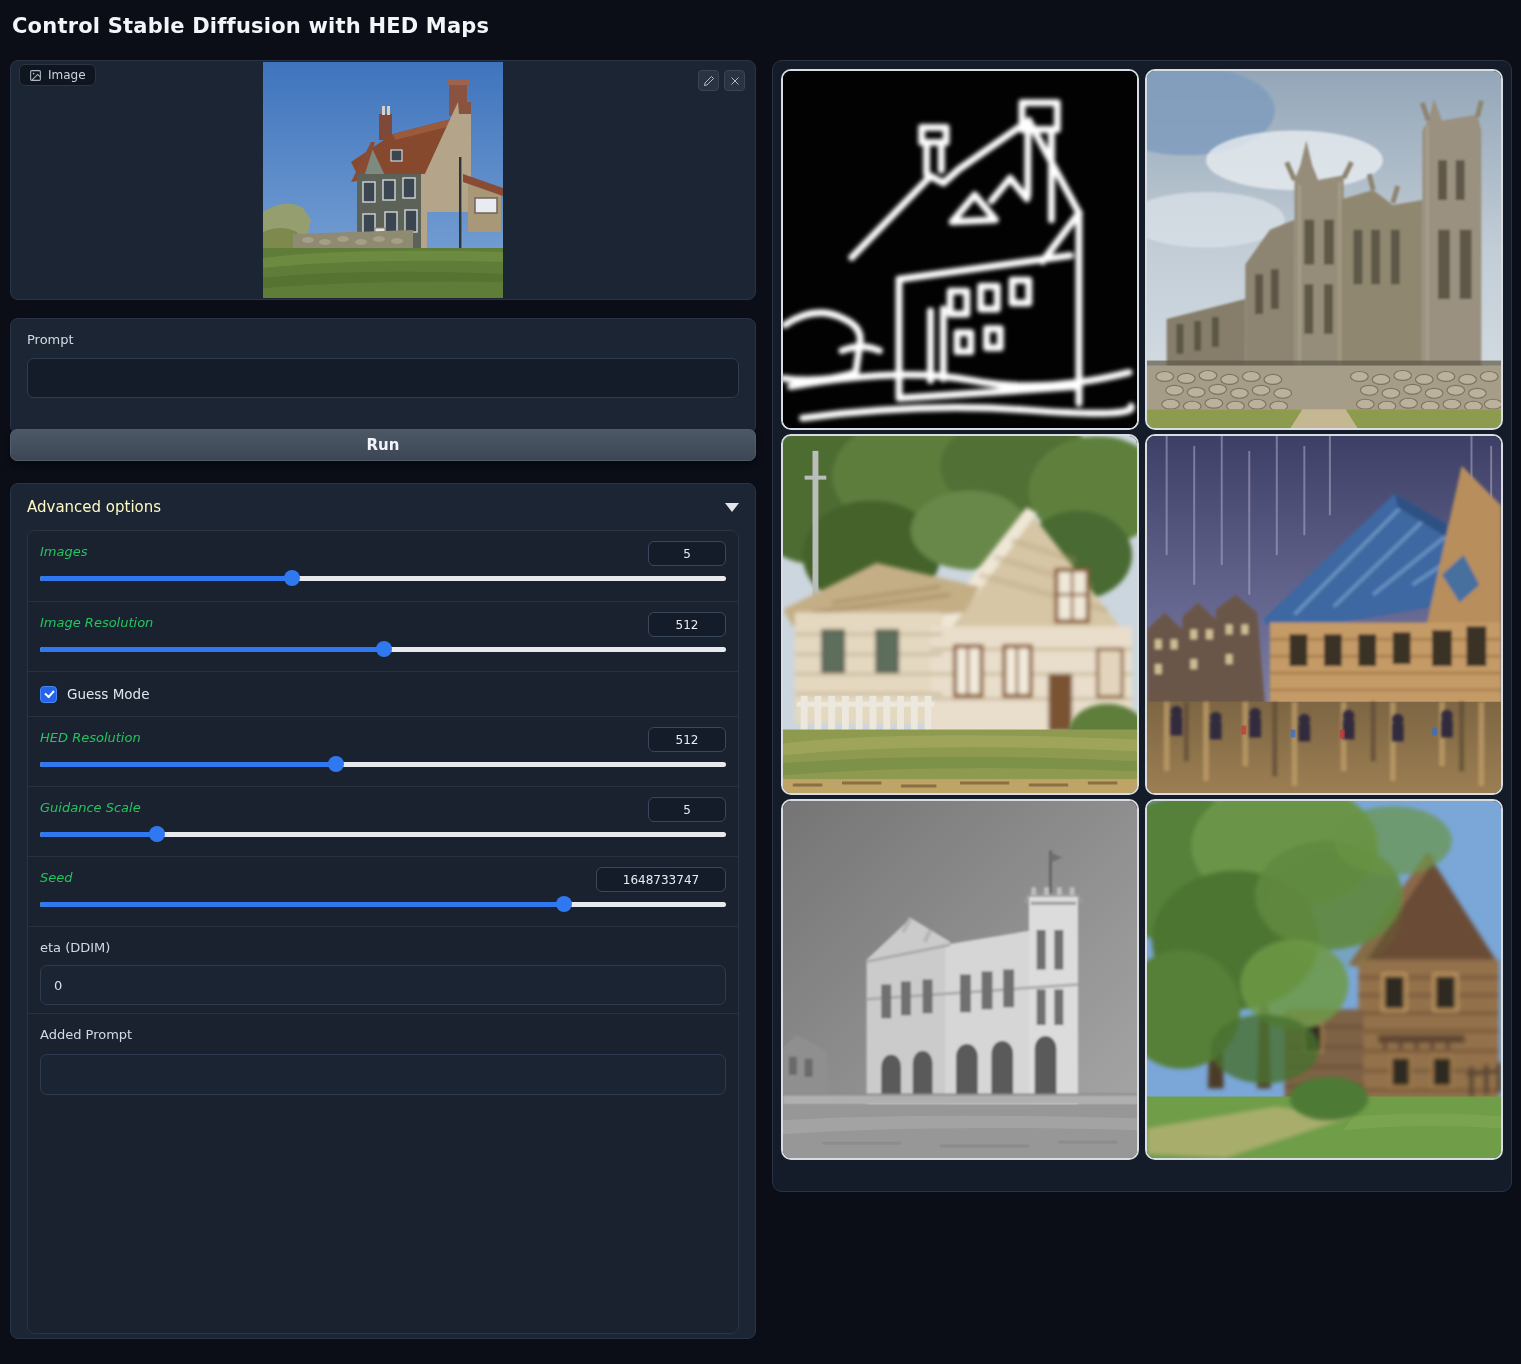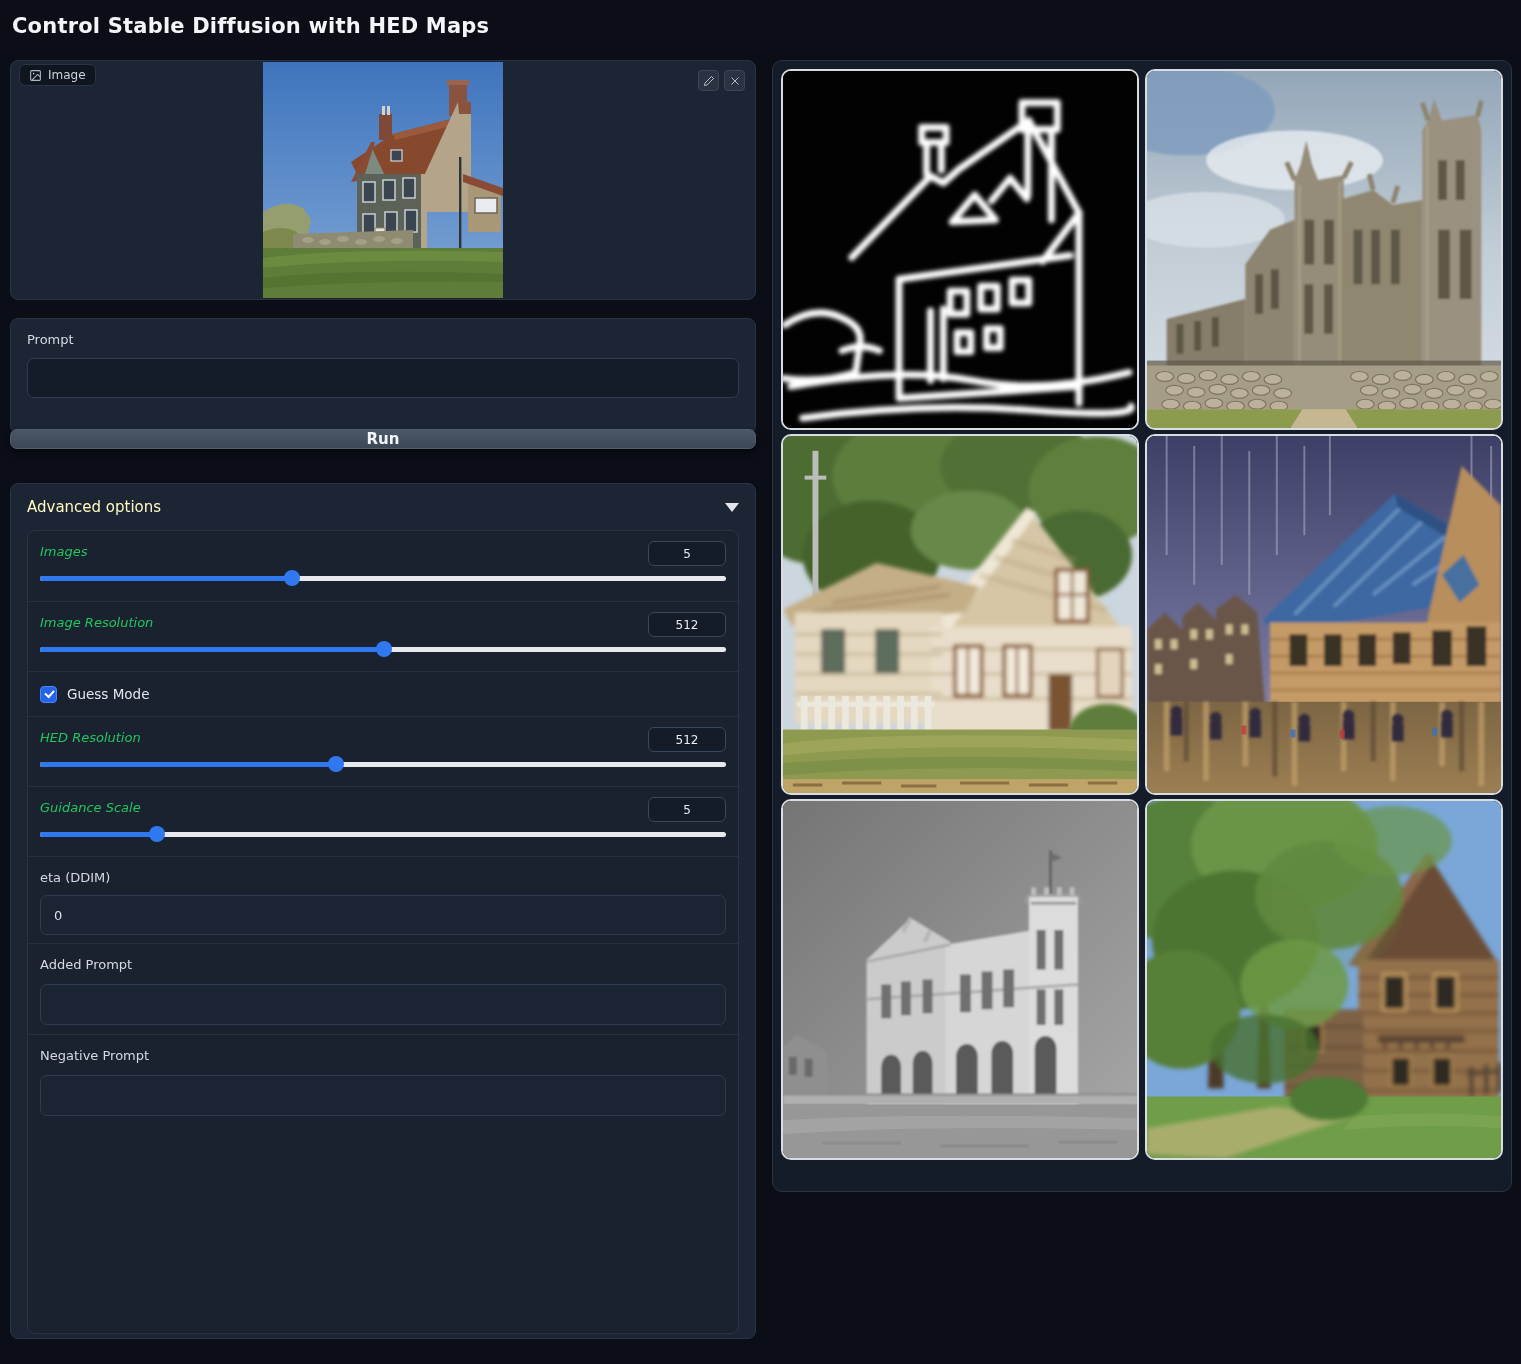"Run" #run-button { height: 20px -> 32px }
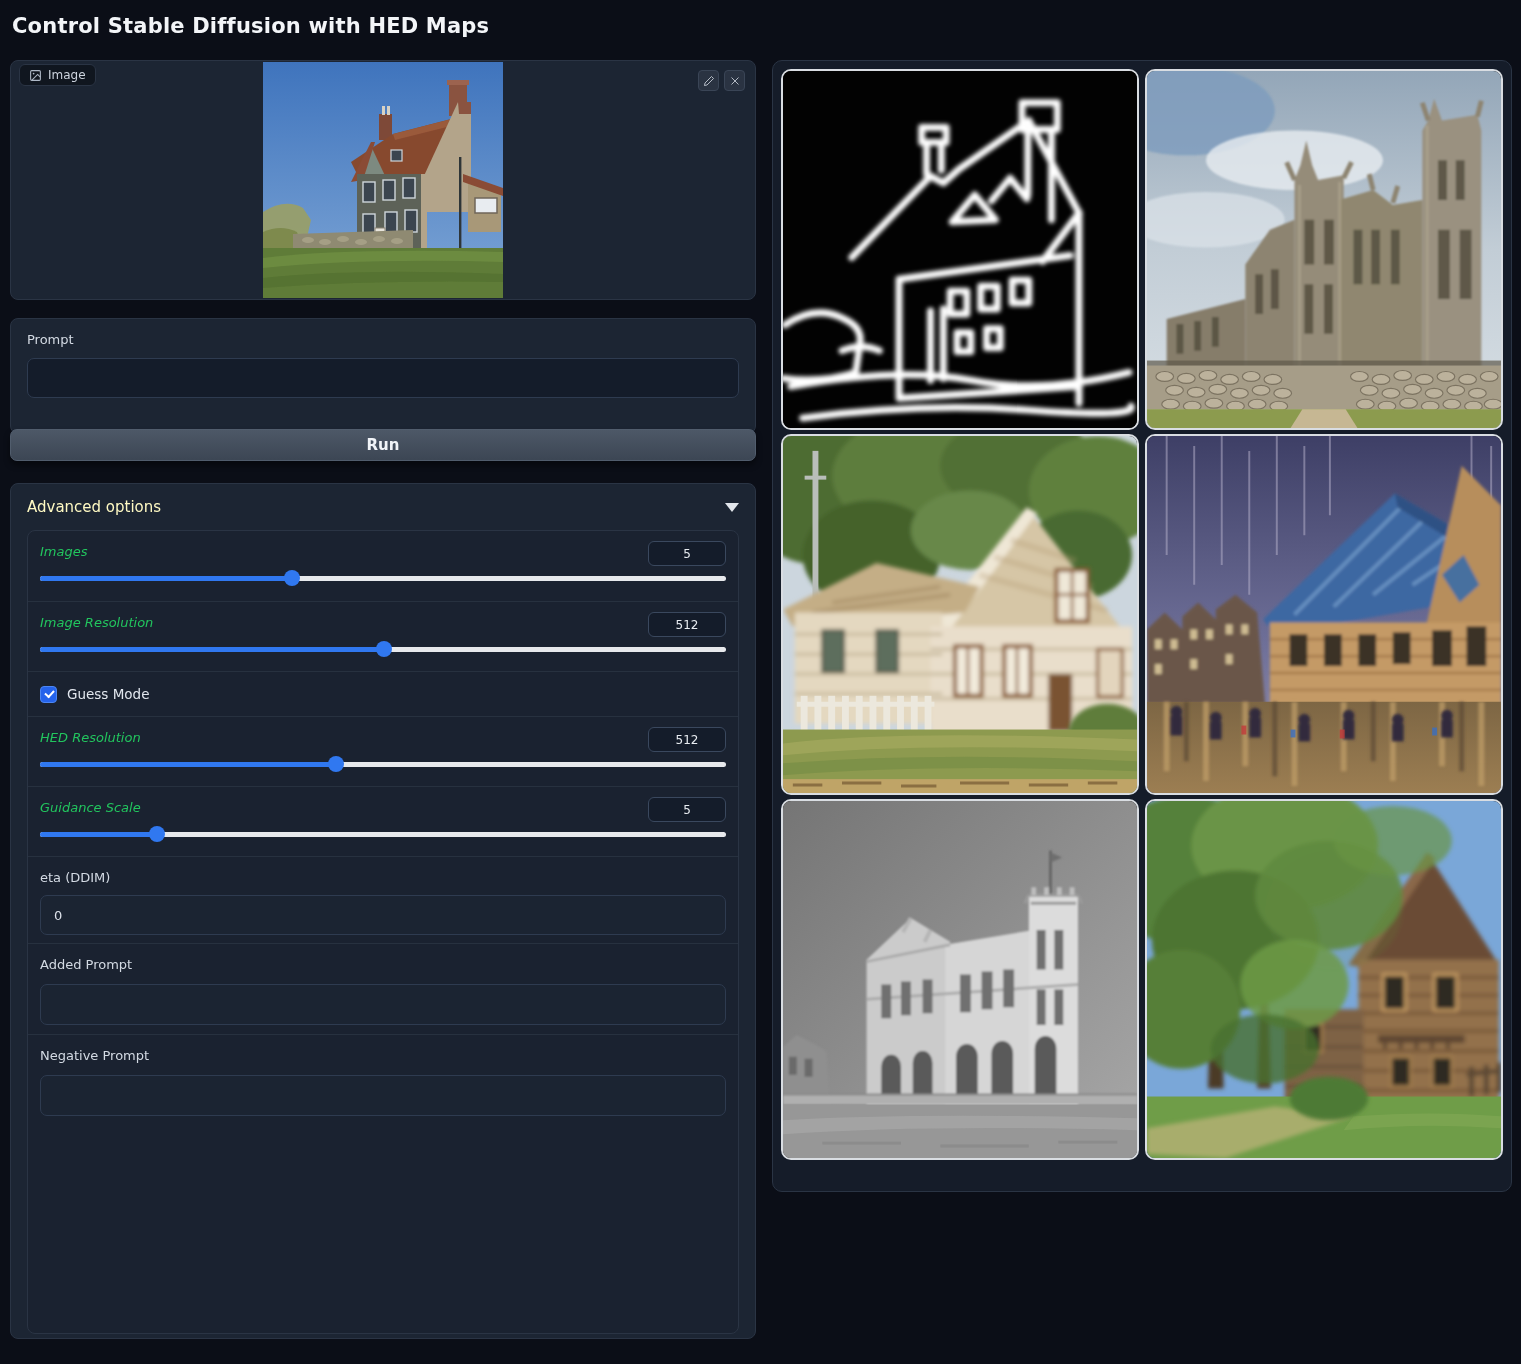"Seed" div.row { html: none -> <div> <span>Seed</span> <input> <div> <div></div> <div></div> </div> </div> }
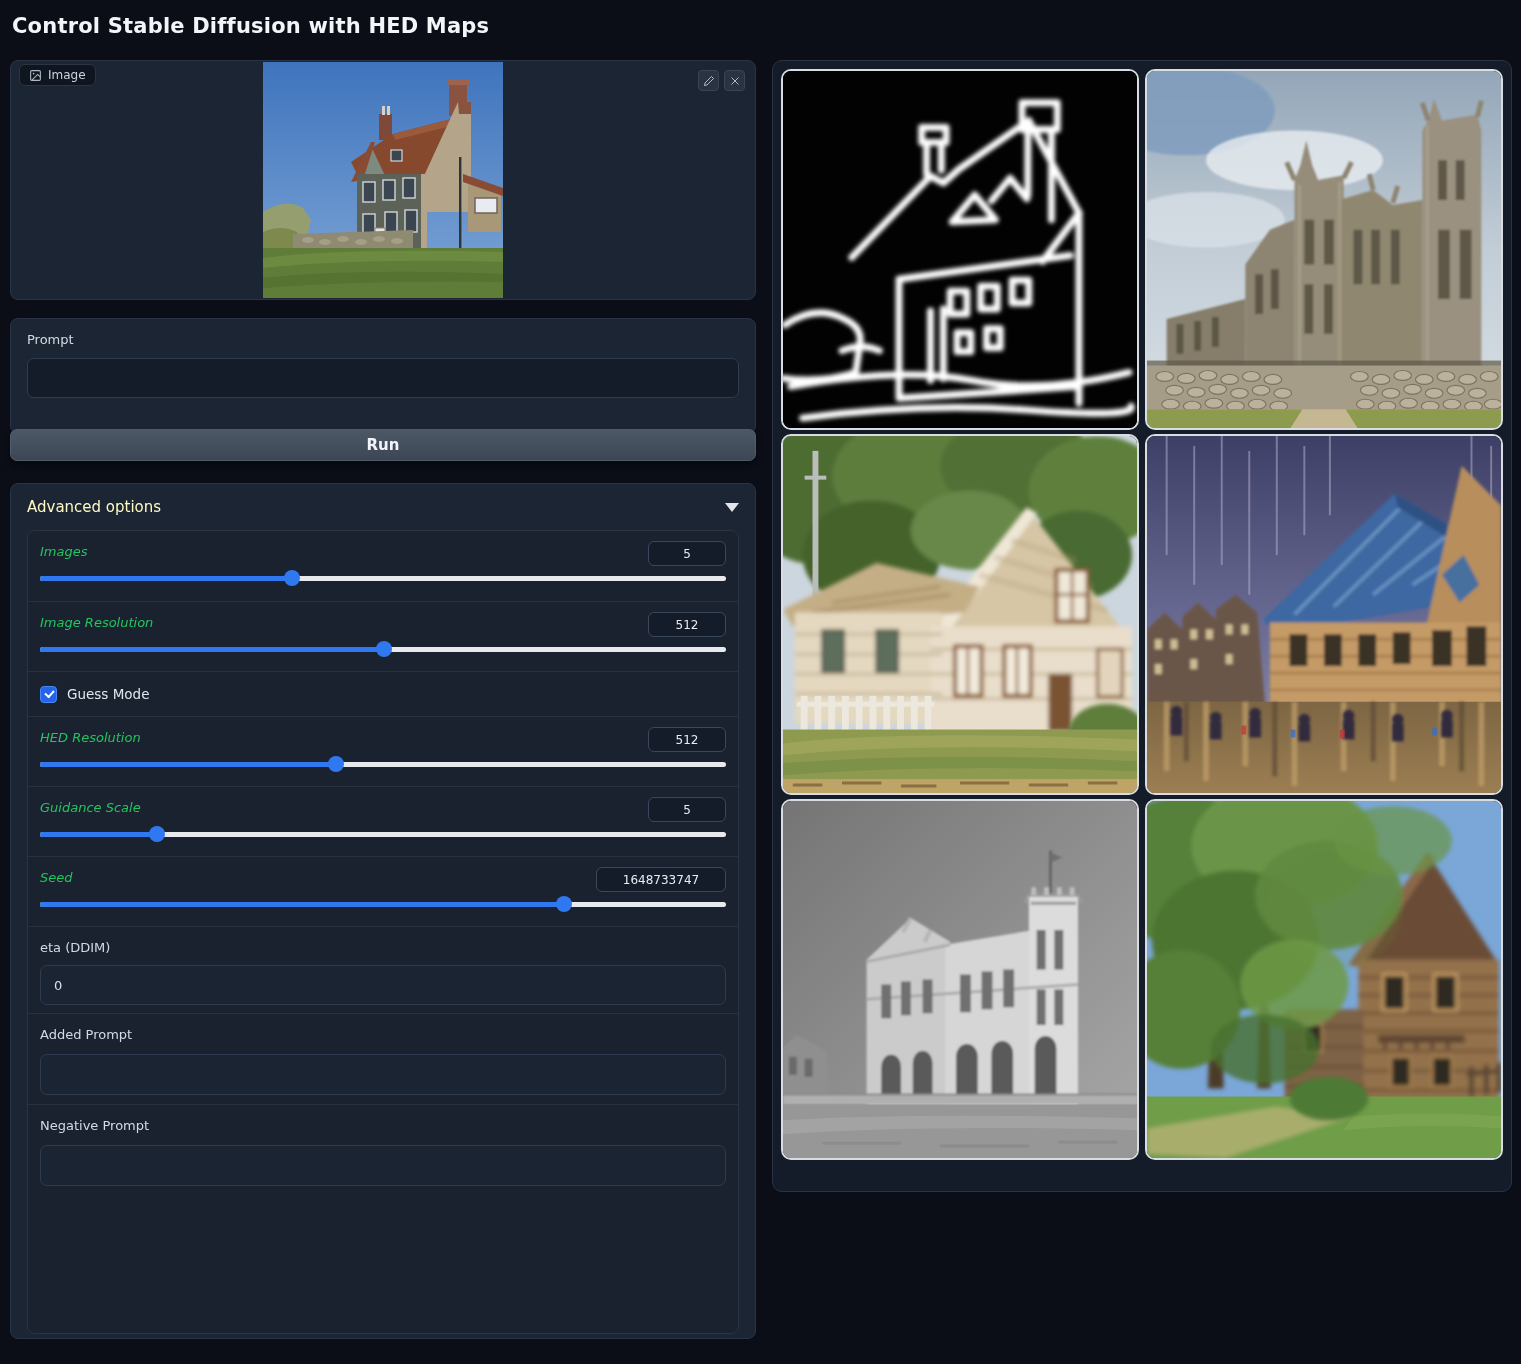"Negative Prompt" div.row { html: <div> <span>Negative Prompt</span> <input> </div> -> none }
